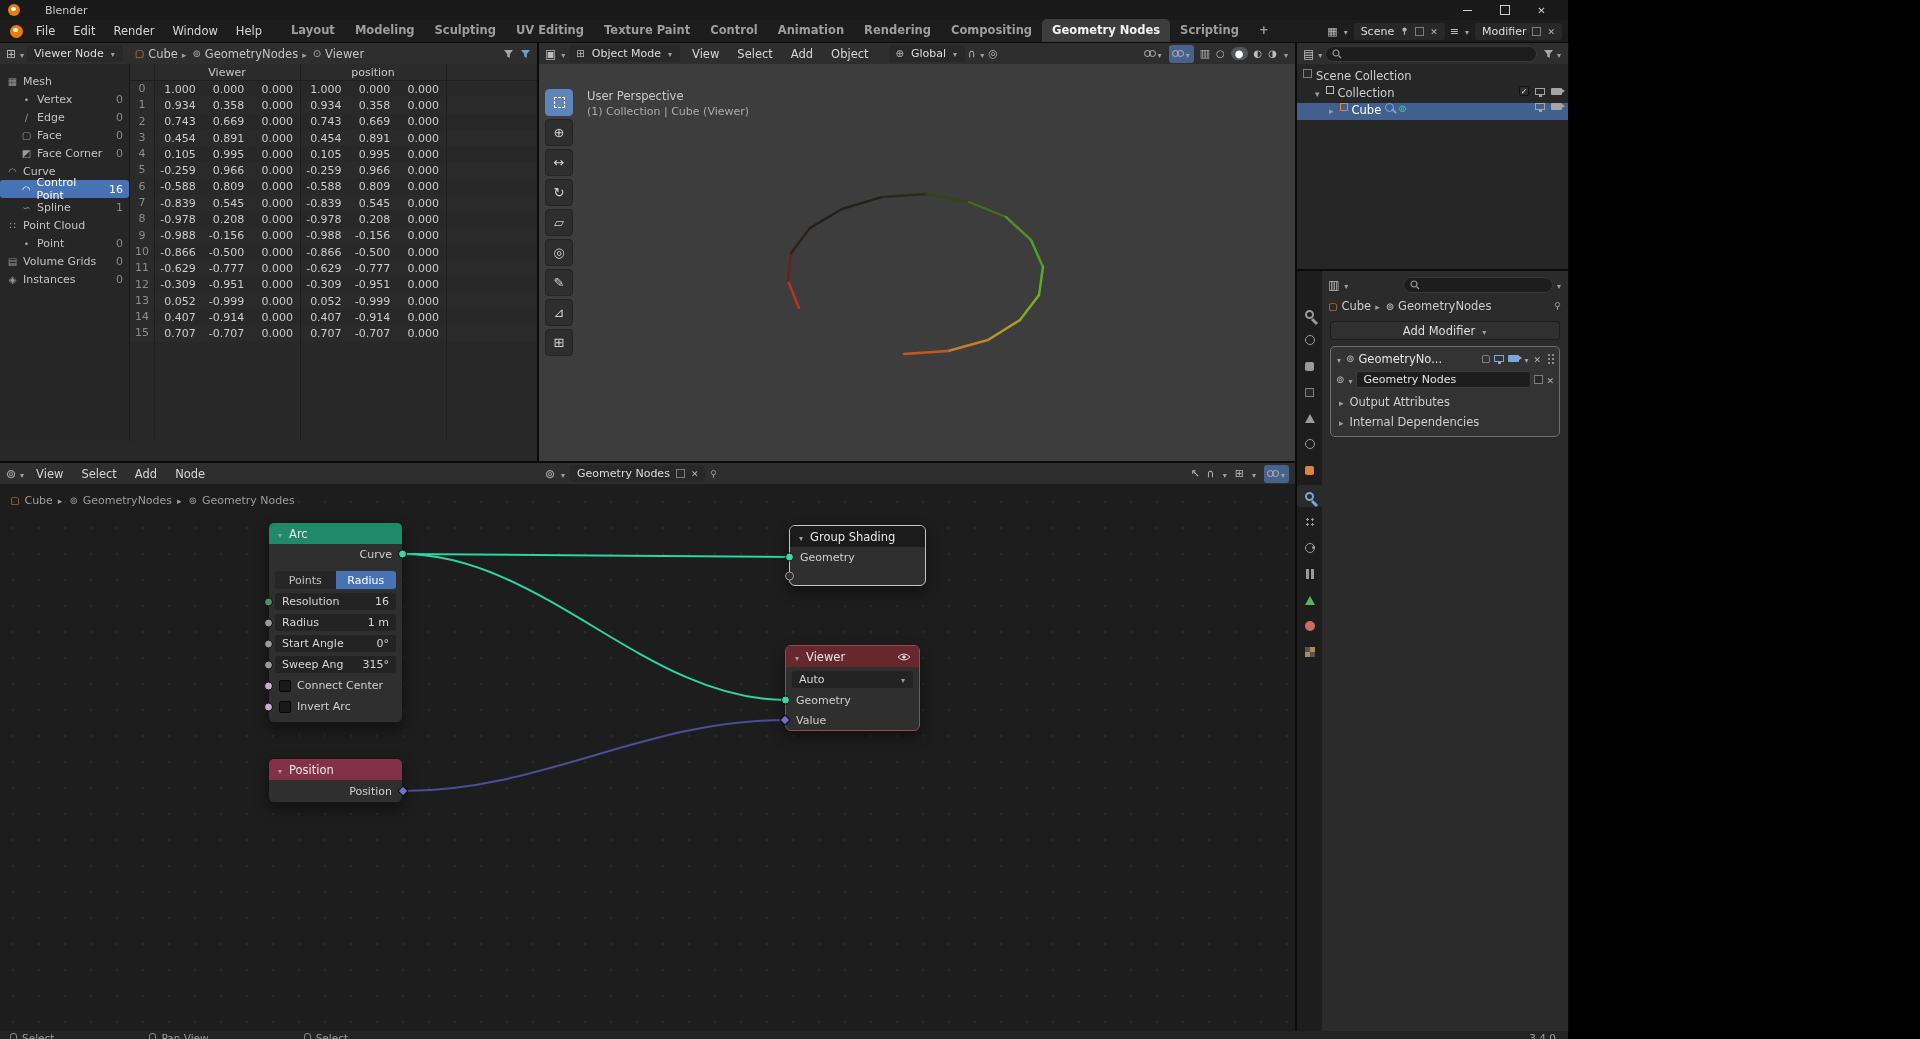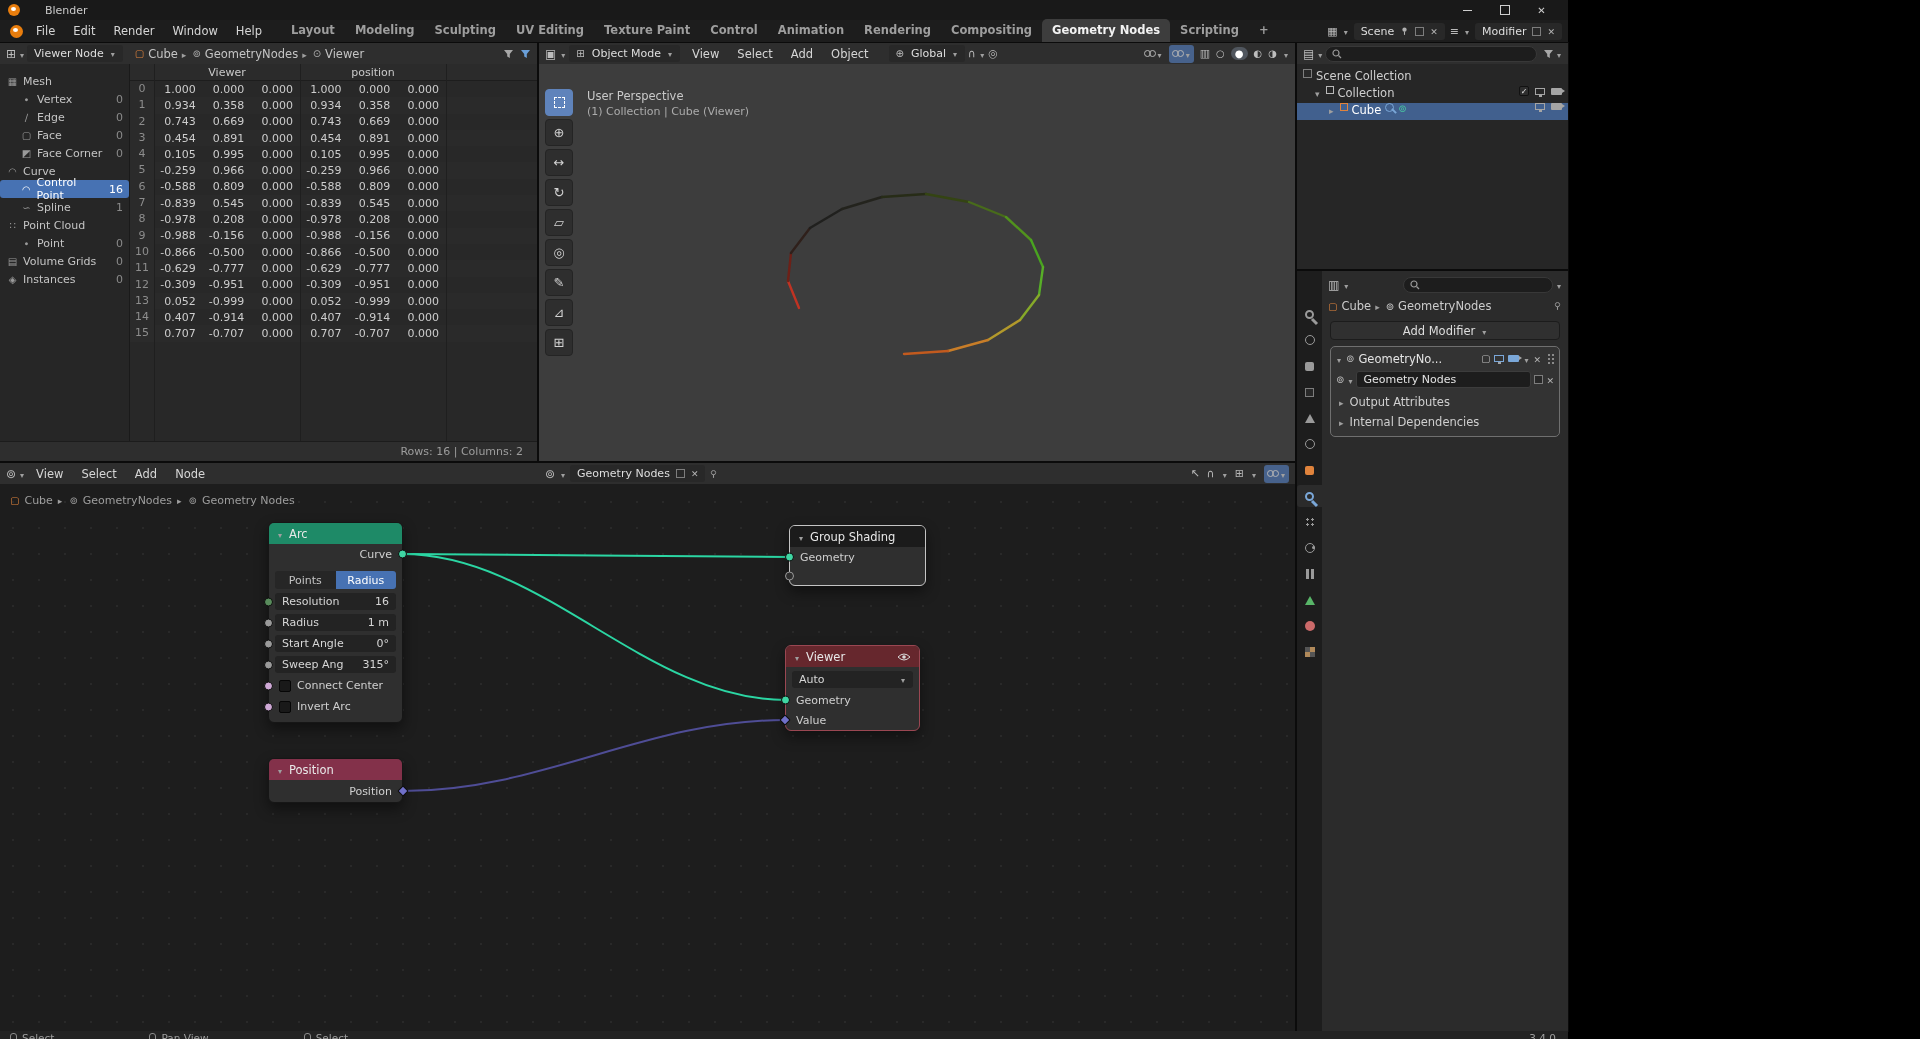"Rows: 16 | Columns: 2" div.ss-footer { html: <div> <span>Rows: 16 | Columns: 2</span> </div> -> none }
